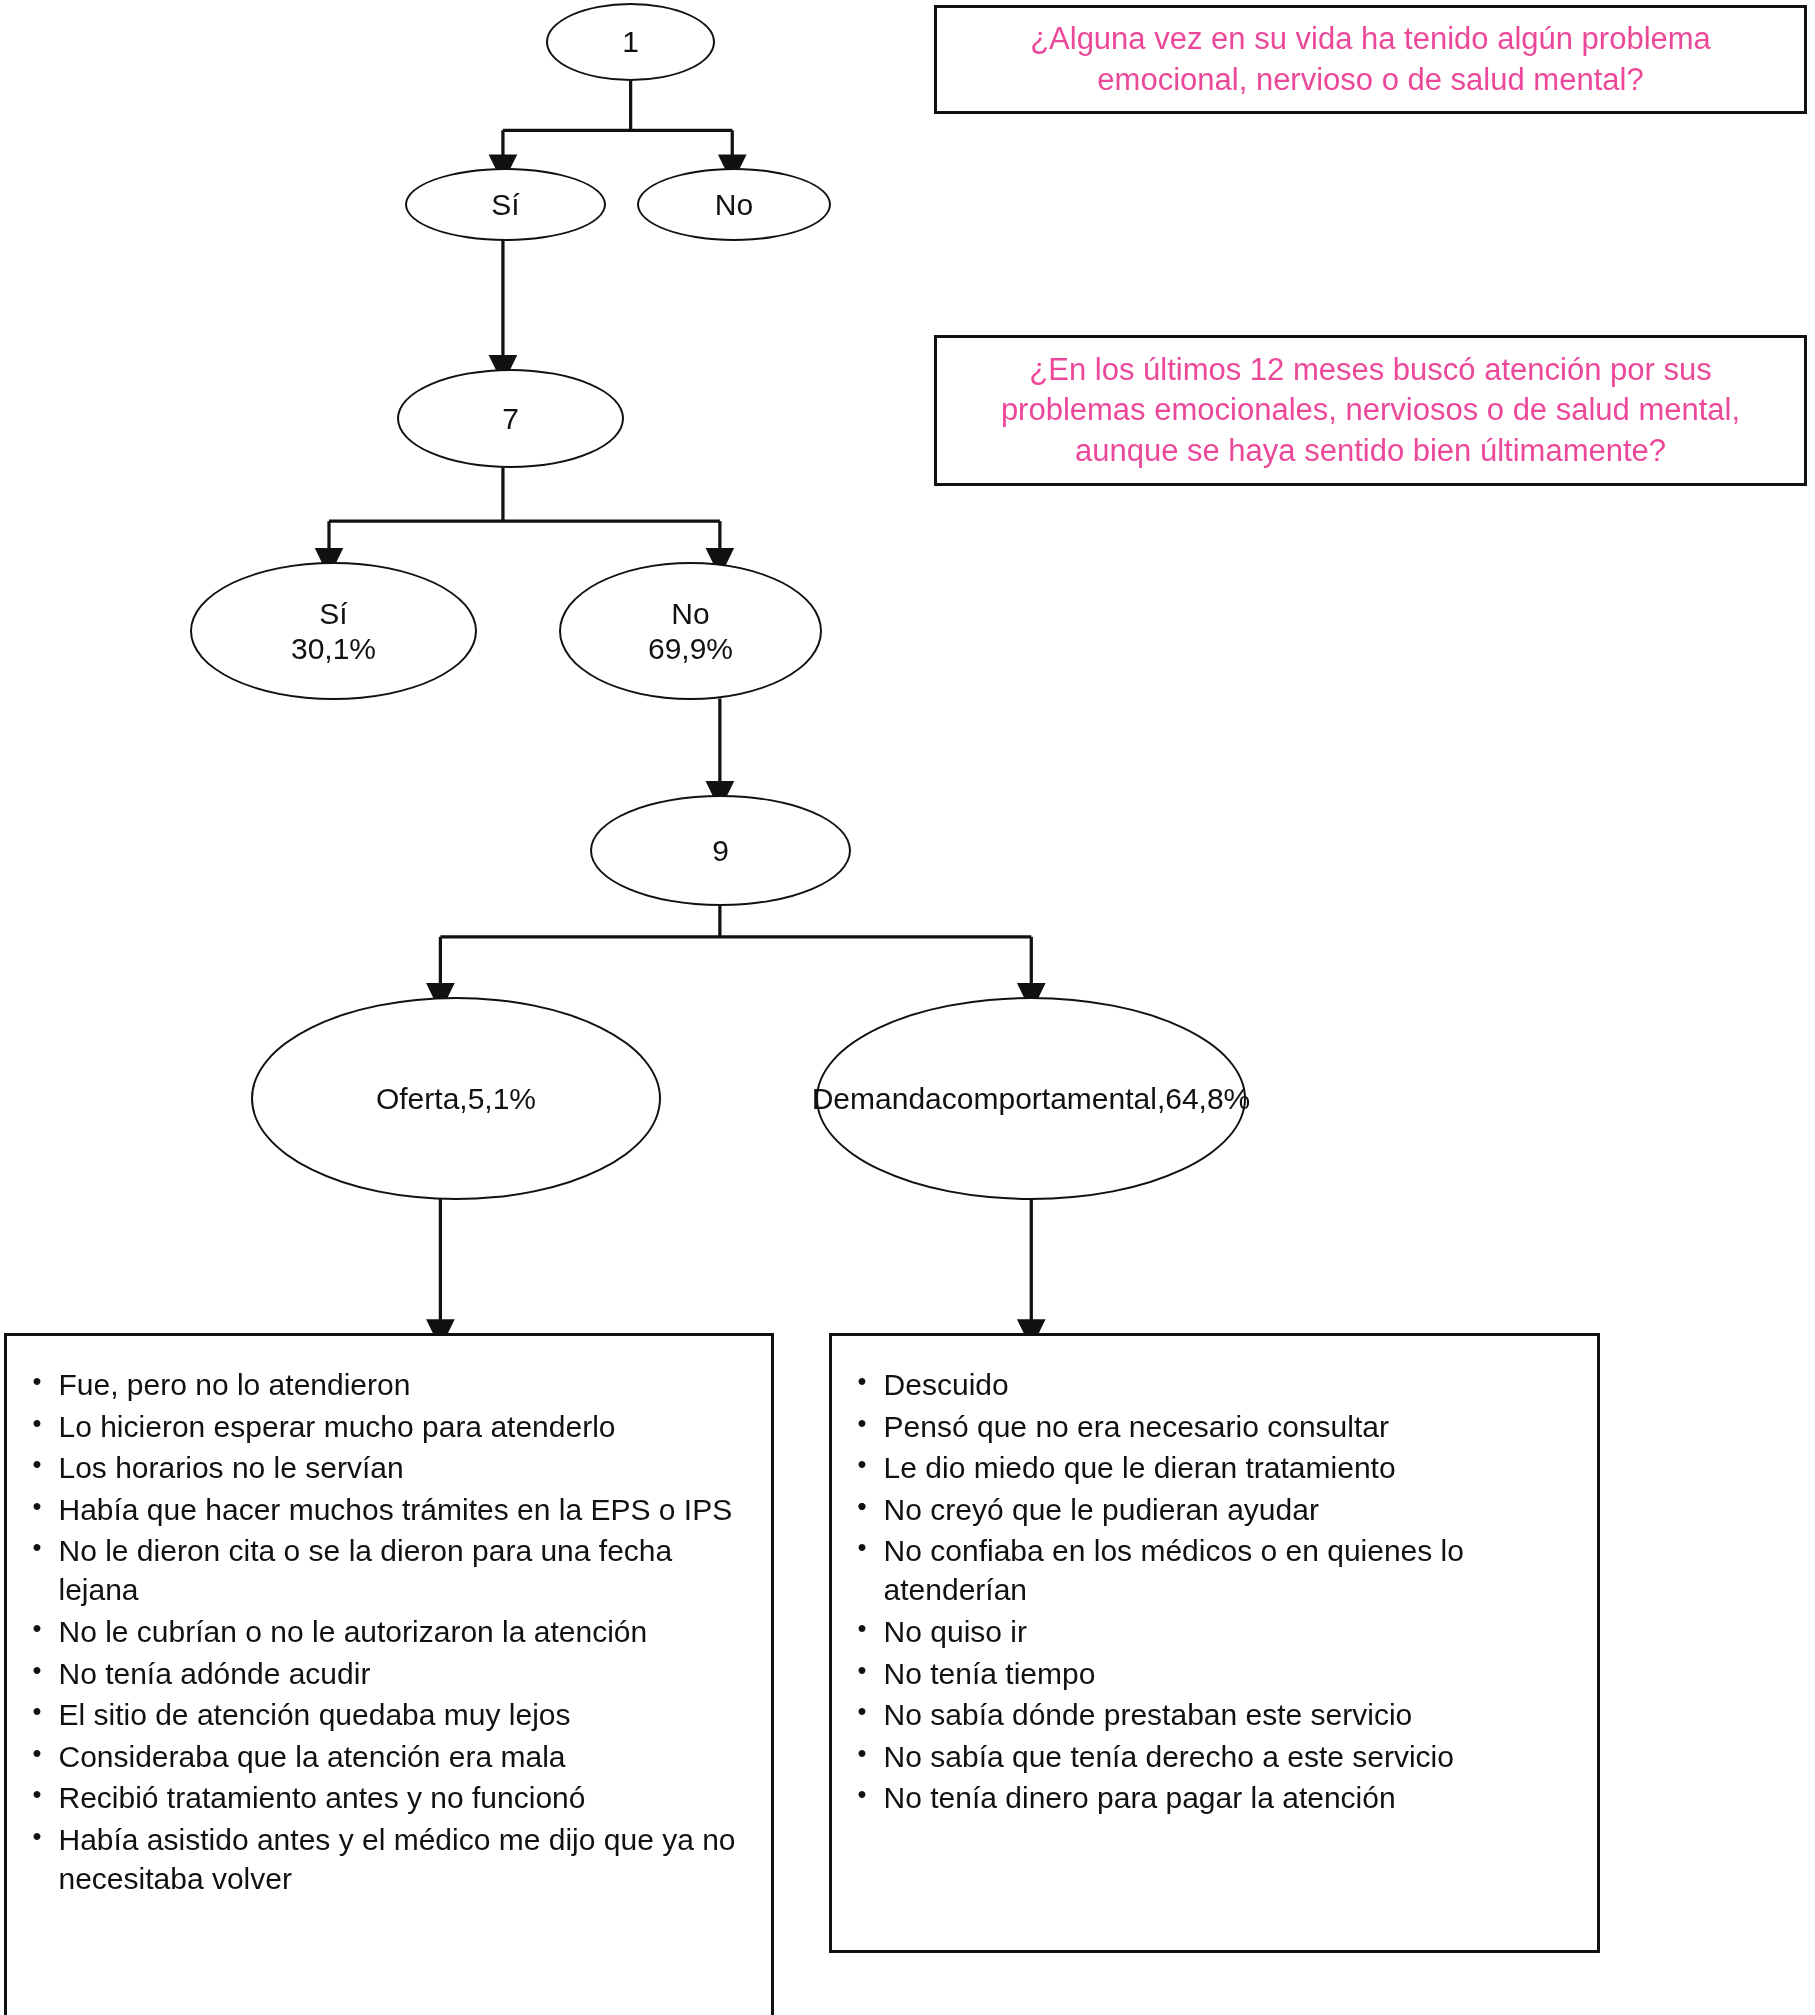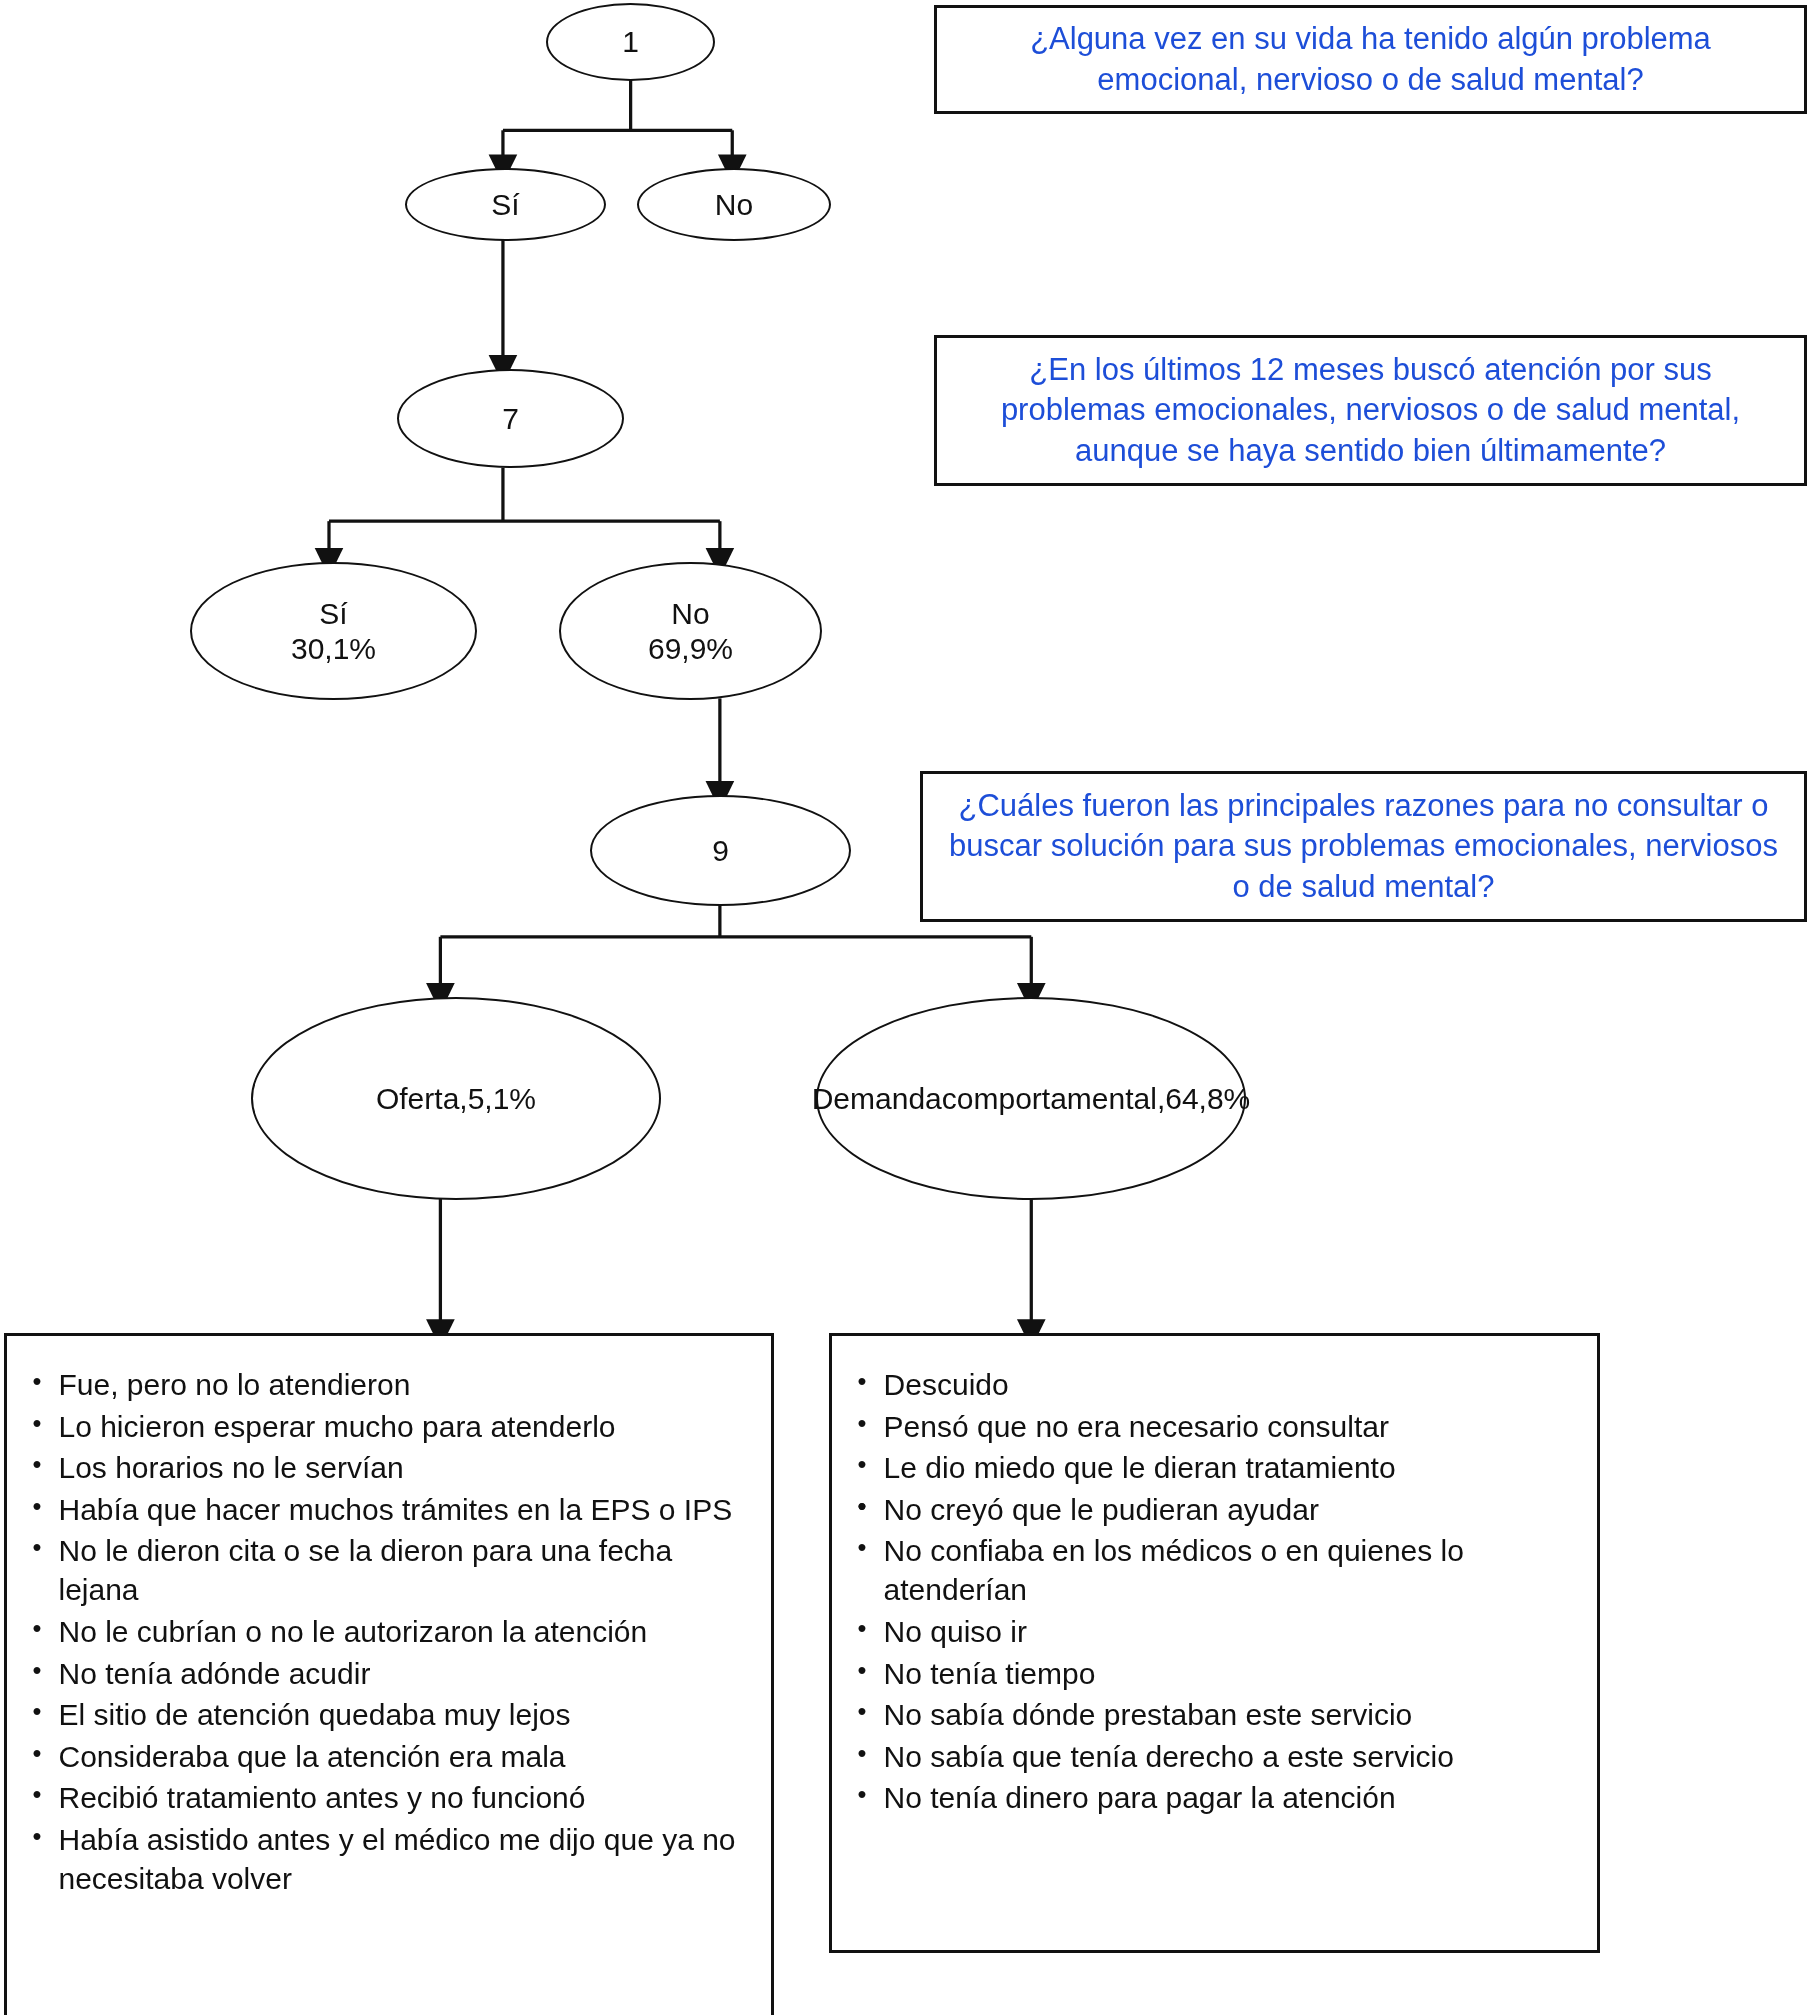"¿Alguna vez en su vida" .qbox { color: #1d4ed8 -> #ec4899 }
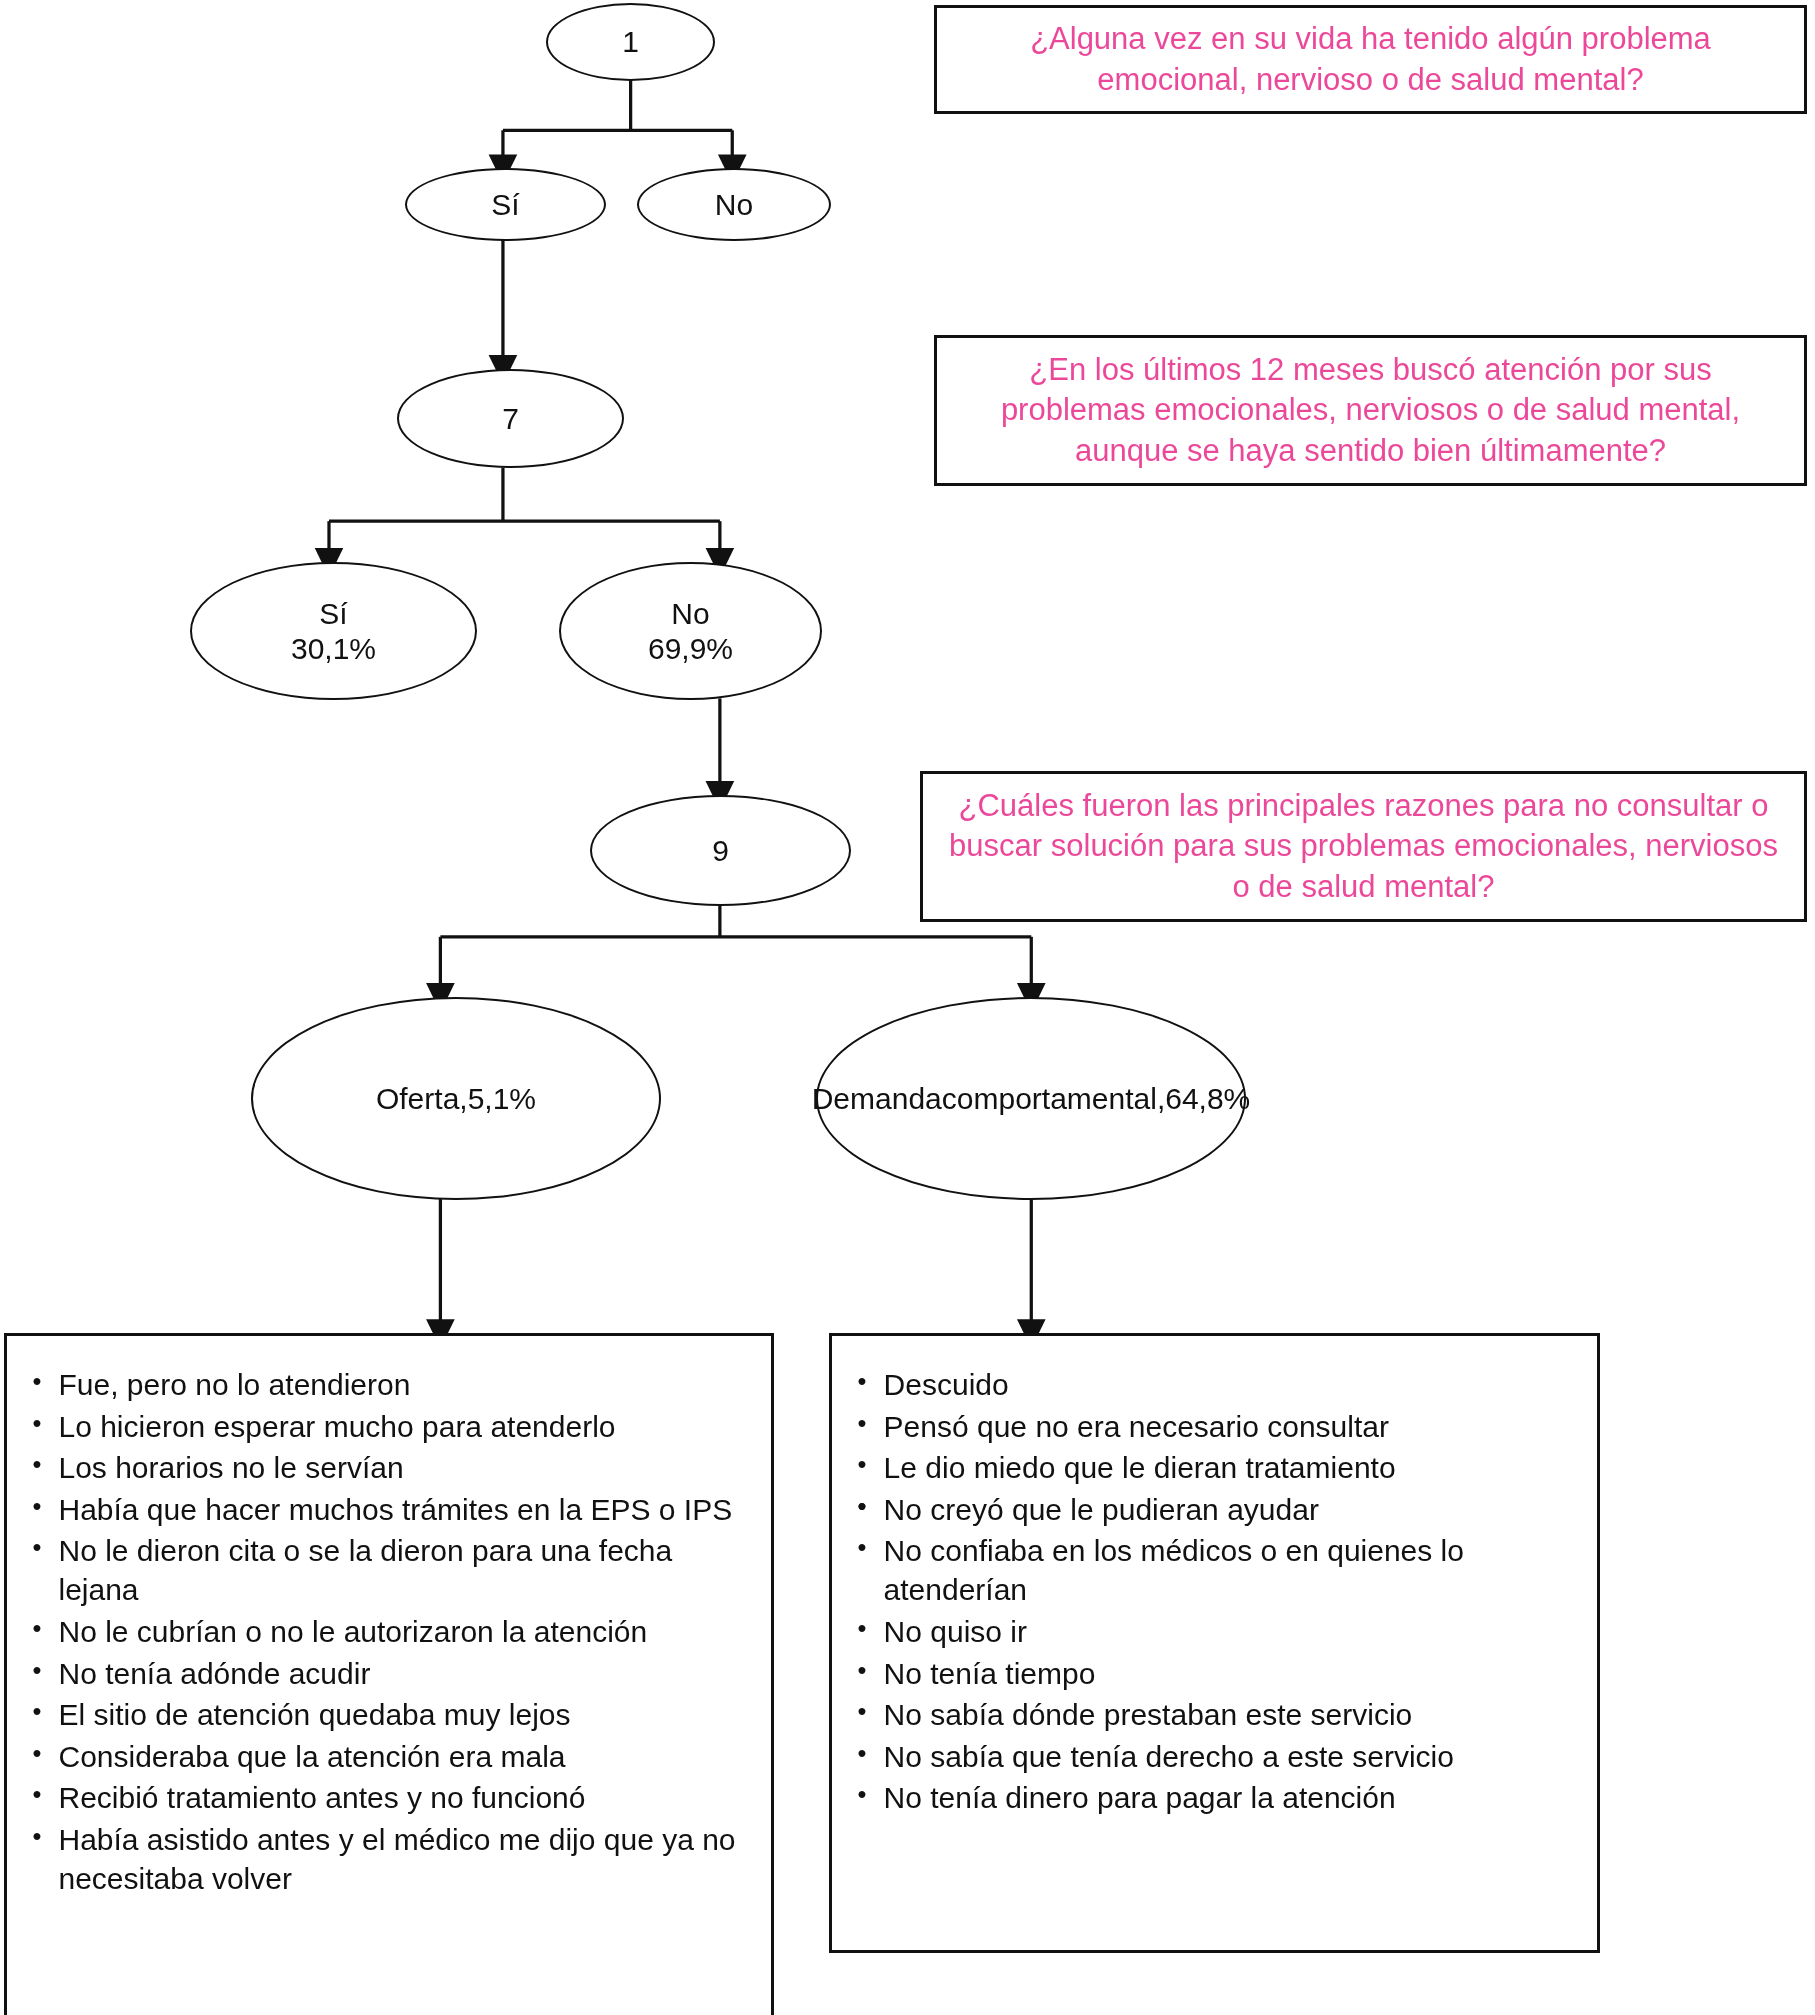"¿Cuáles fueron las principales razones" div.qbox { html: <div> <span>¿Cuáles fueron las principales razones para no consultar o buscar solución para sus problemas emocionales, nerviosos o de salud mental?</span> </div> -> none }
